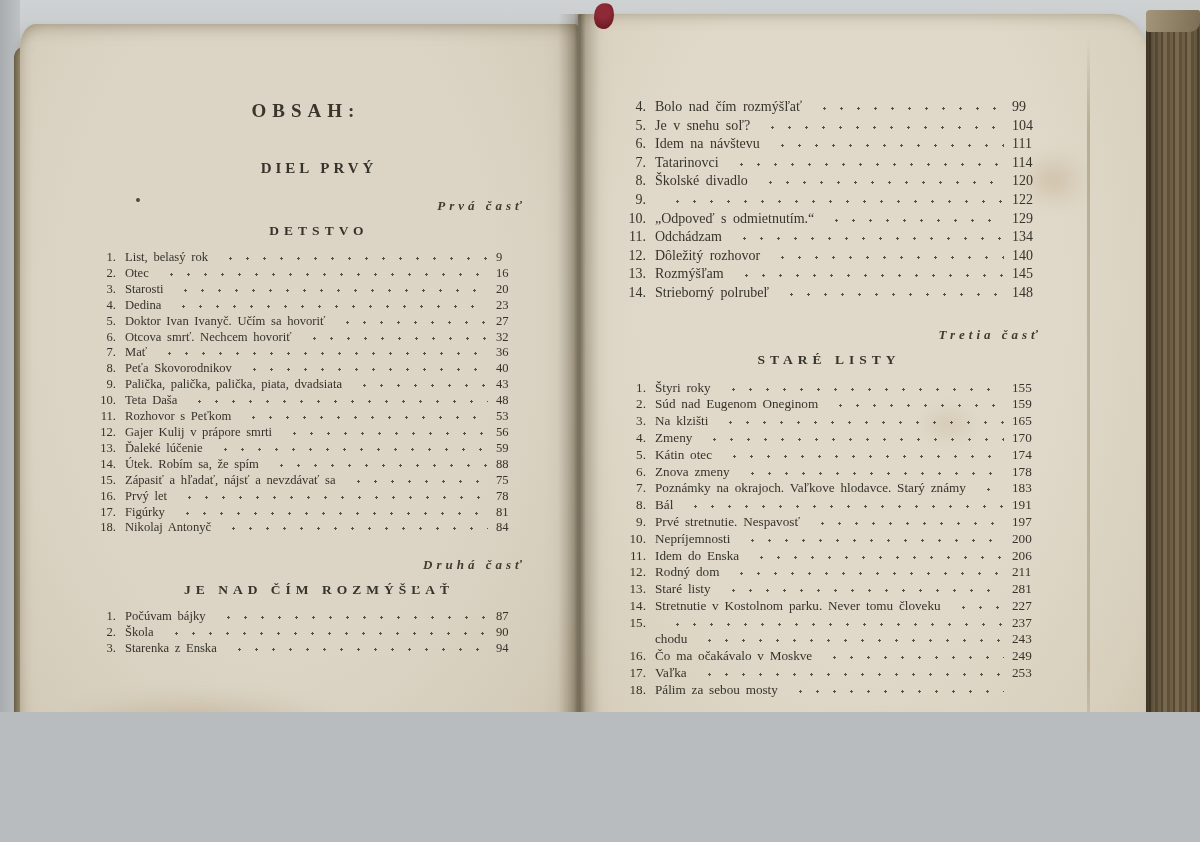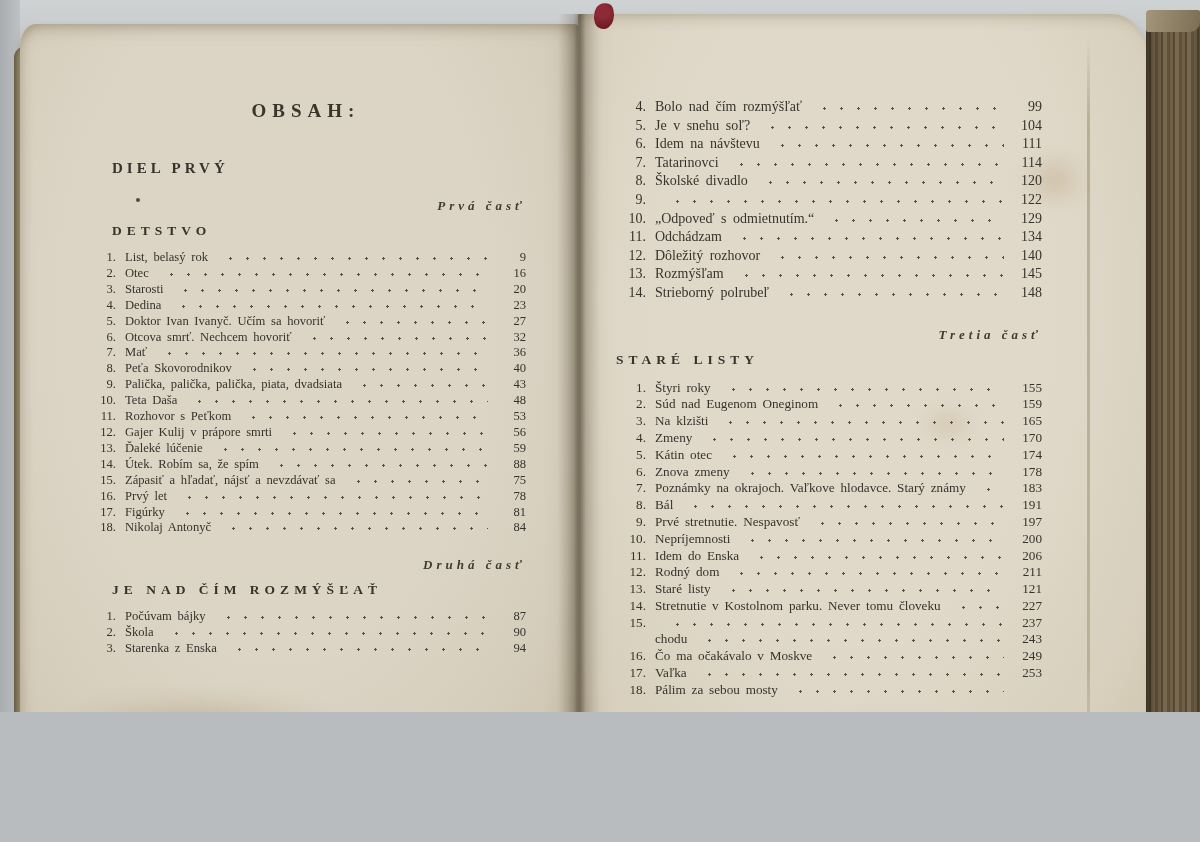"99" .pg { text-align: right -> left }
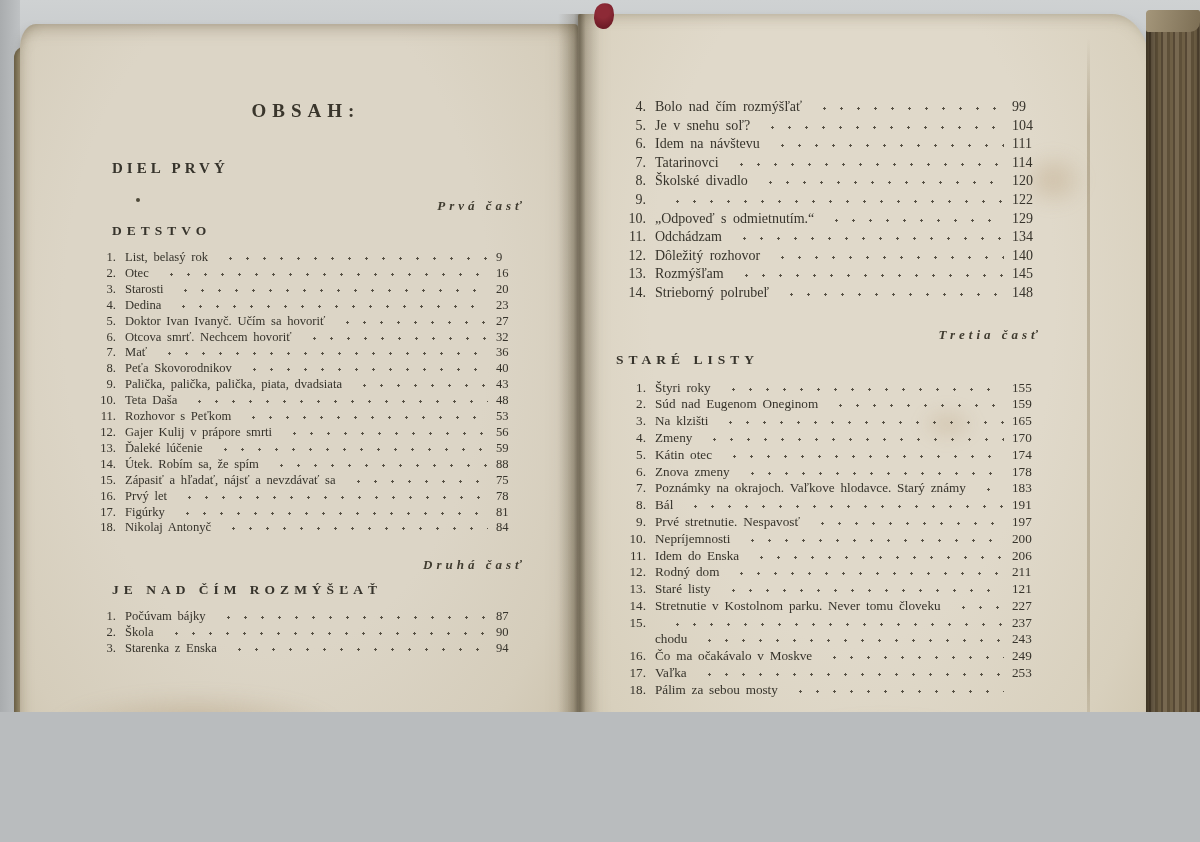"DIEL PRVÝ" .part-title { text-align: none -> center }
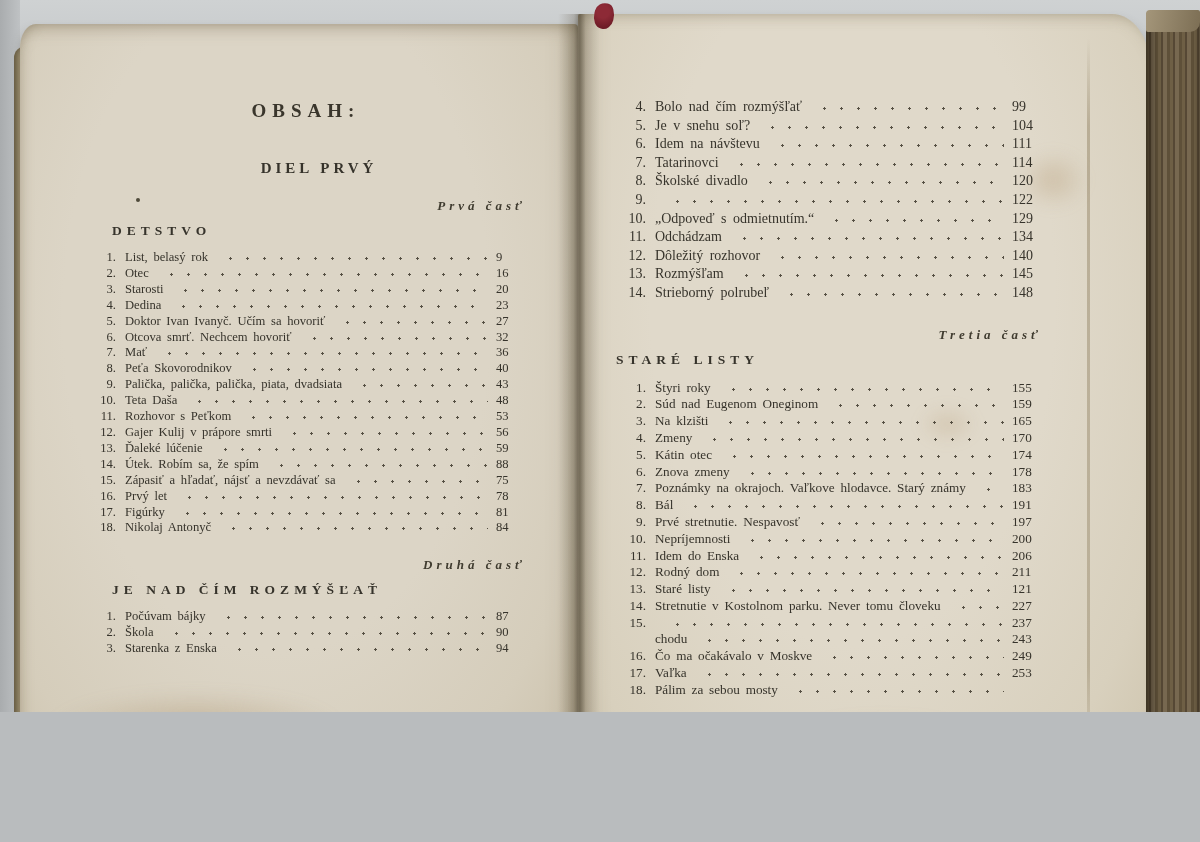"DETSTVO" .sec-heading { text-align: left -> center }
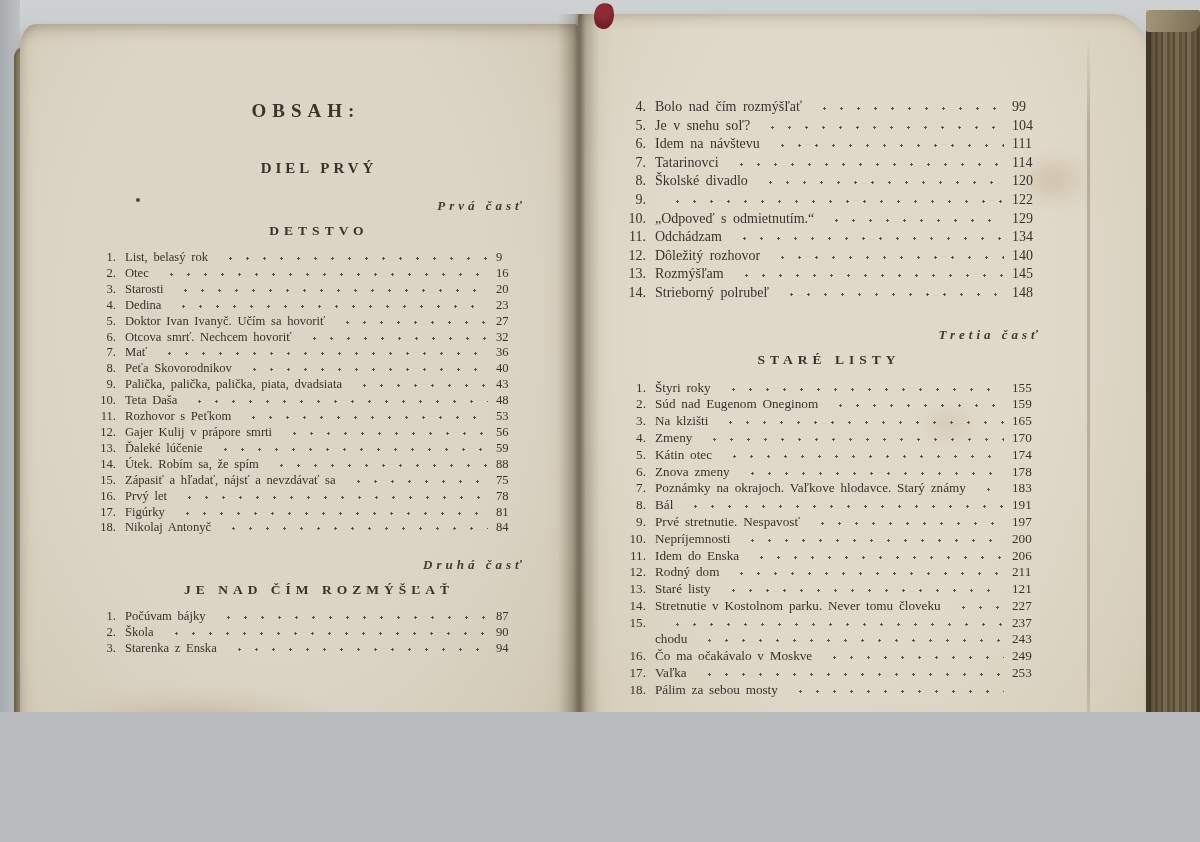"121" span.pg { text: 121 -> 281 }
